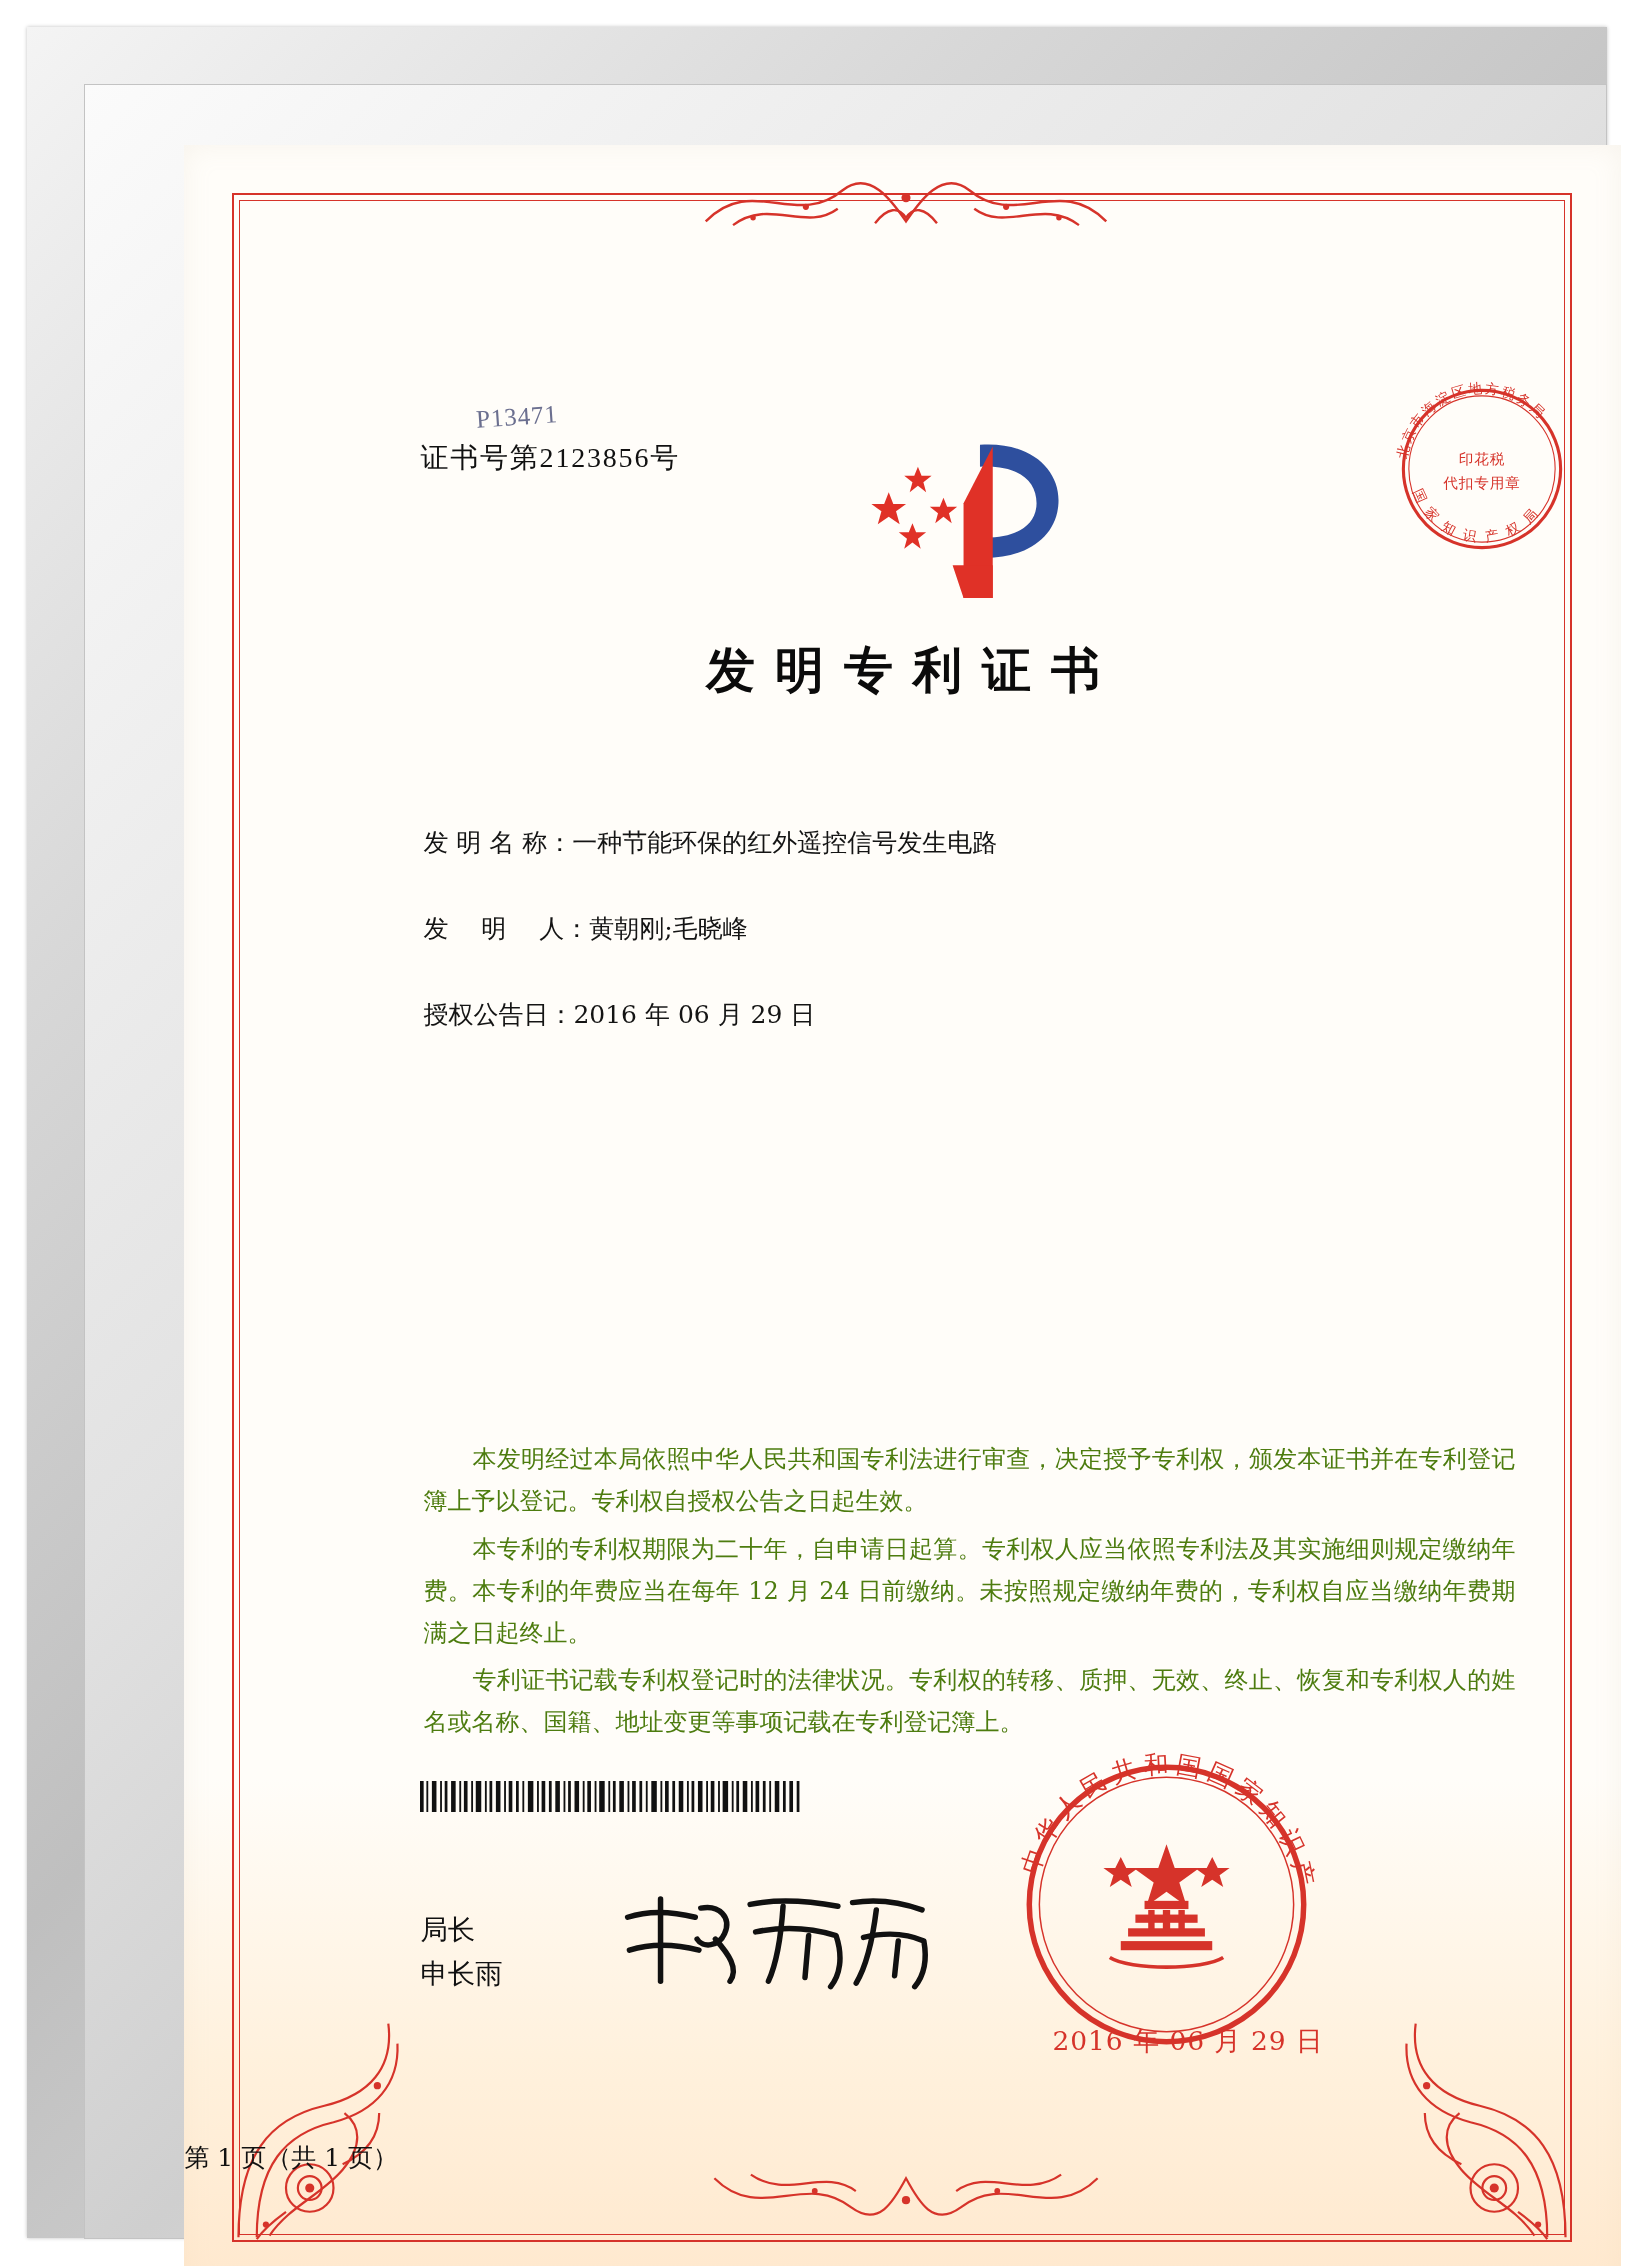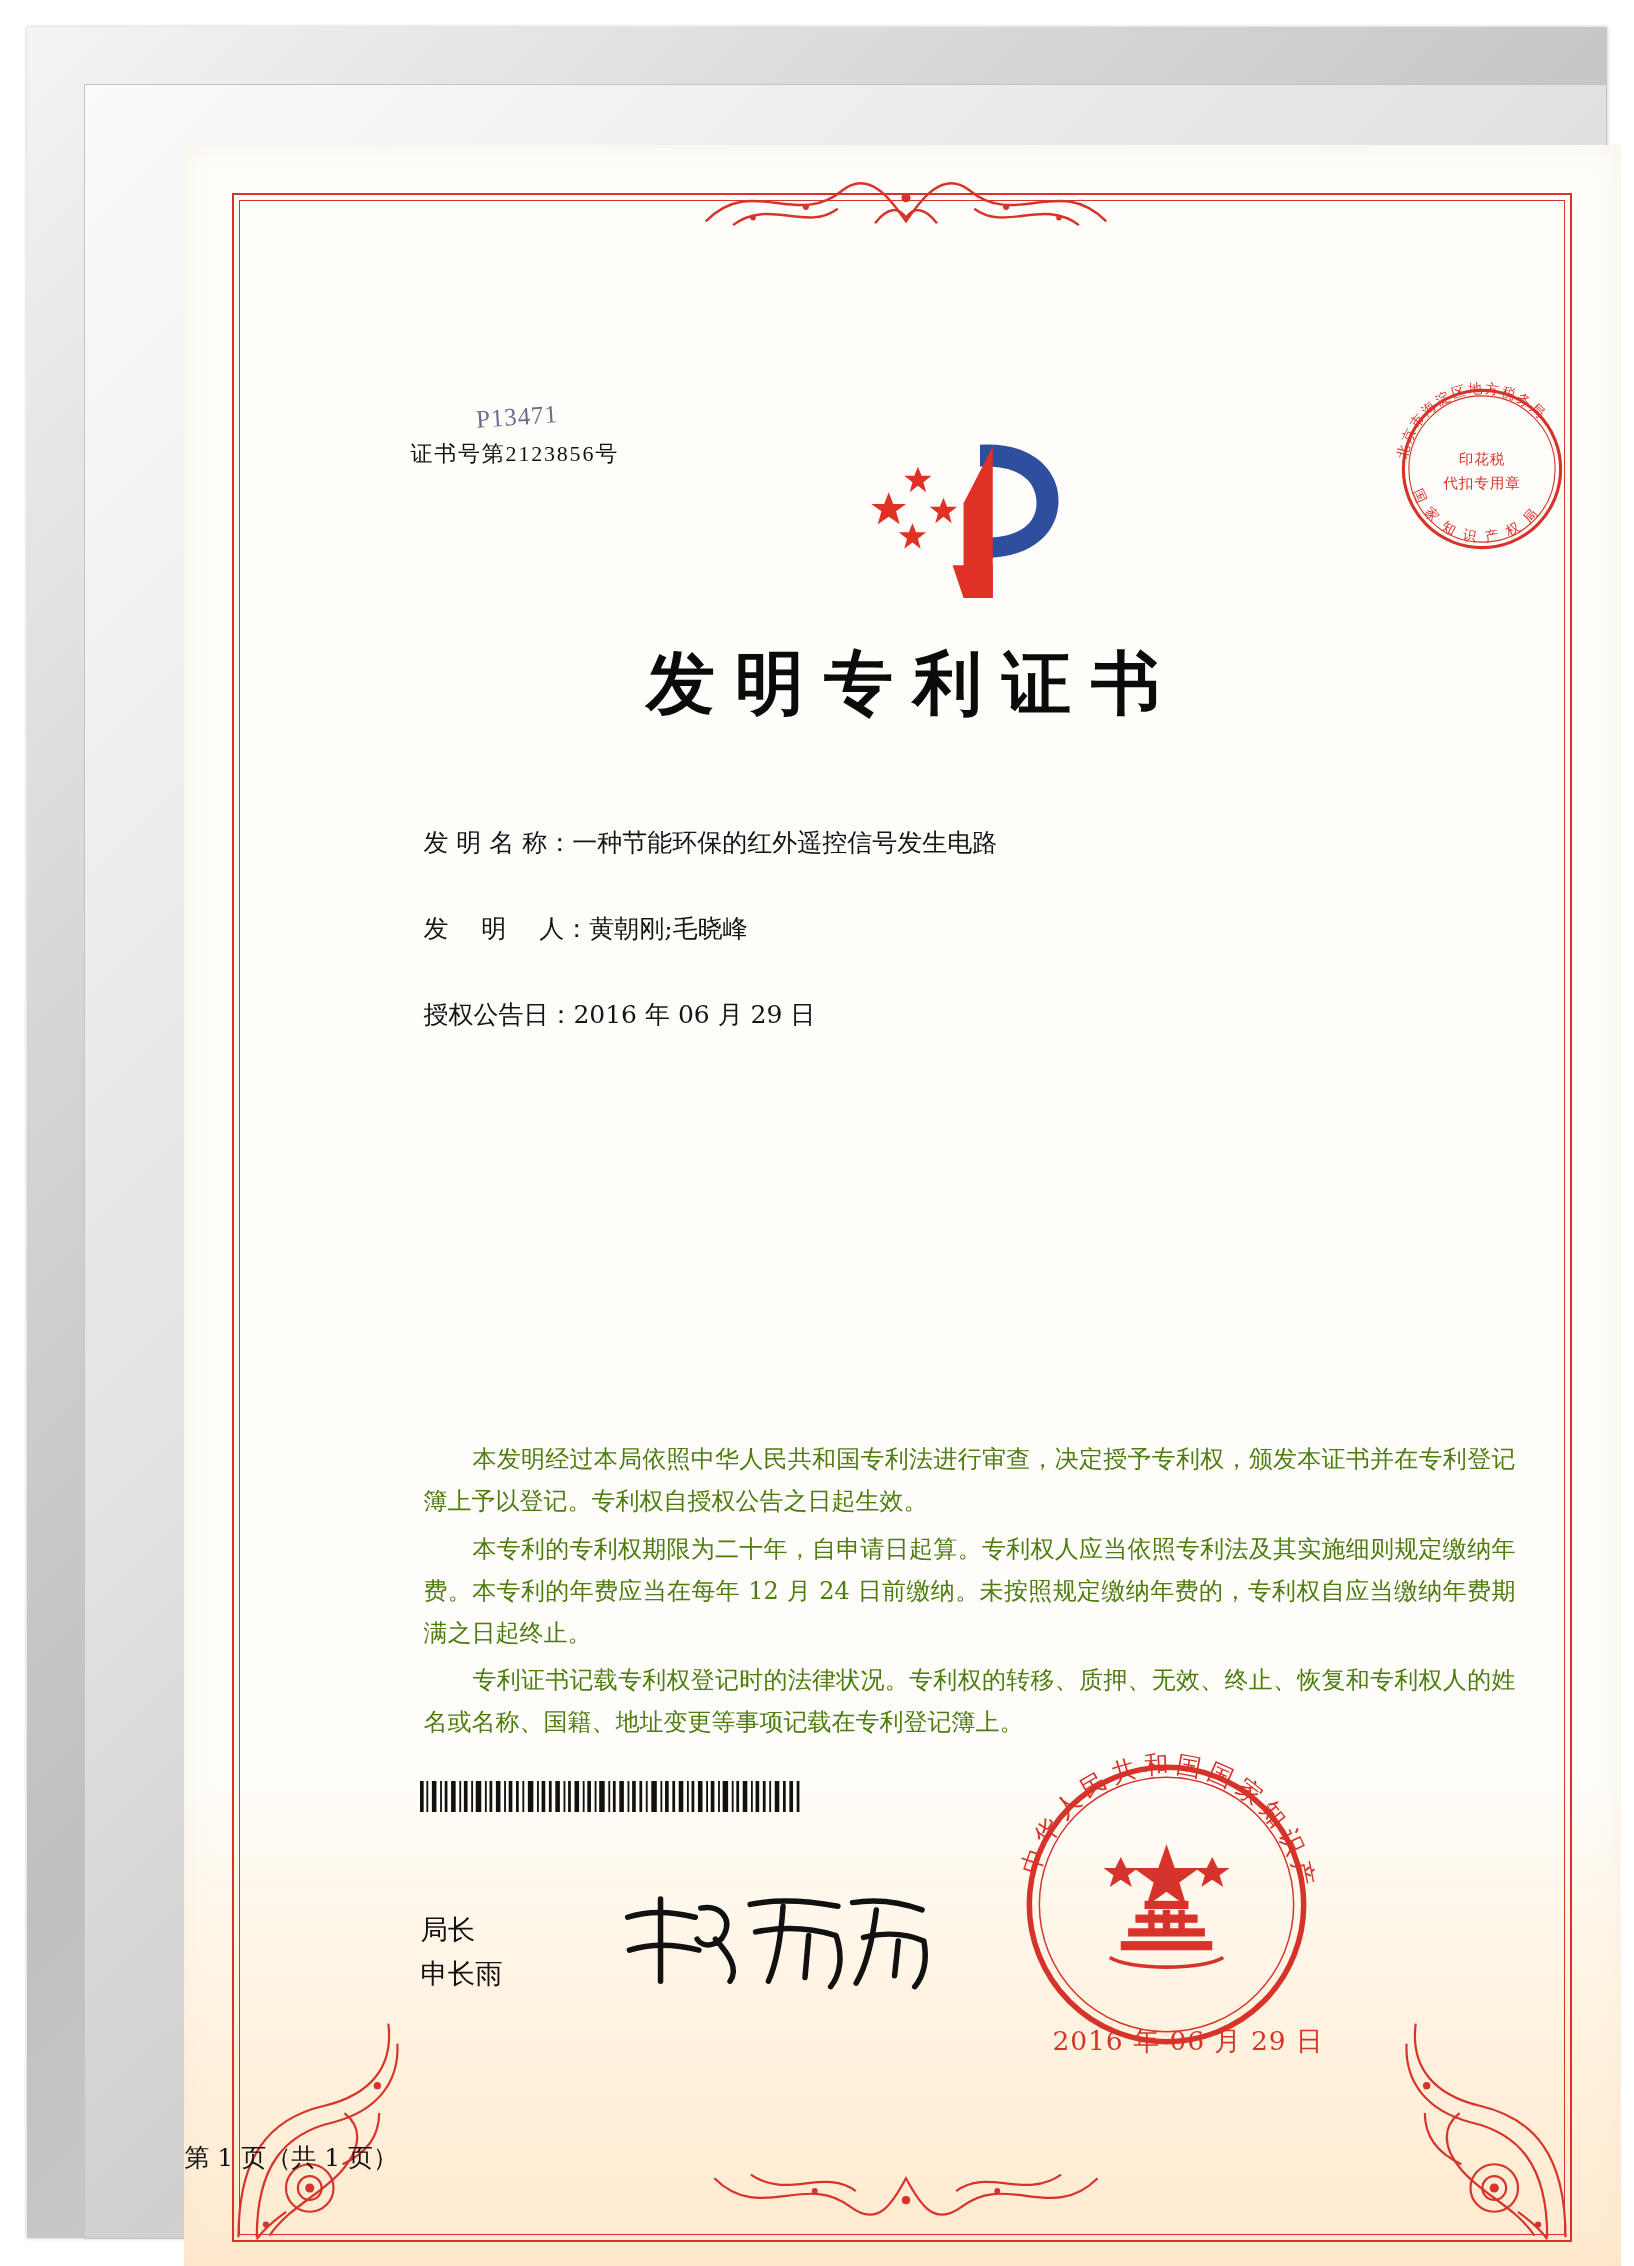"证书号第2123856号" .cert-no { font-size: 22px -> 28px; left: 226px -> 236px }
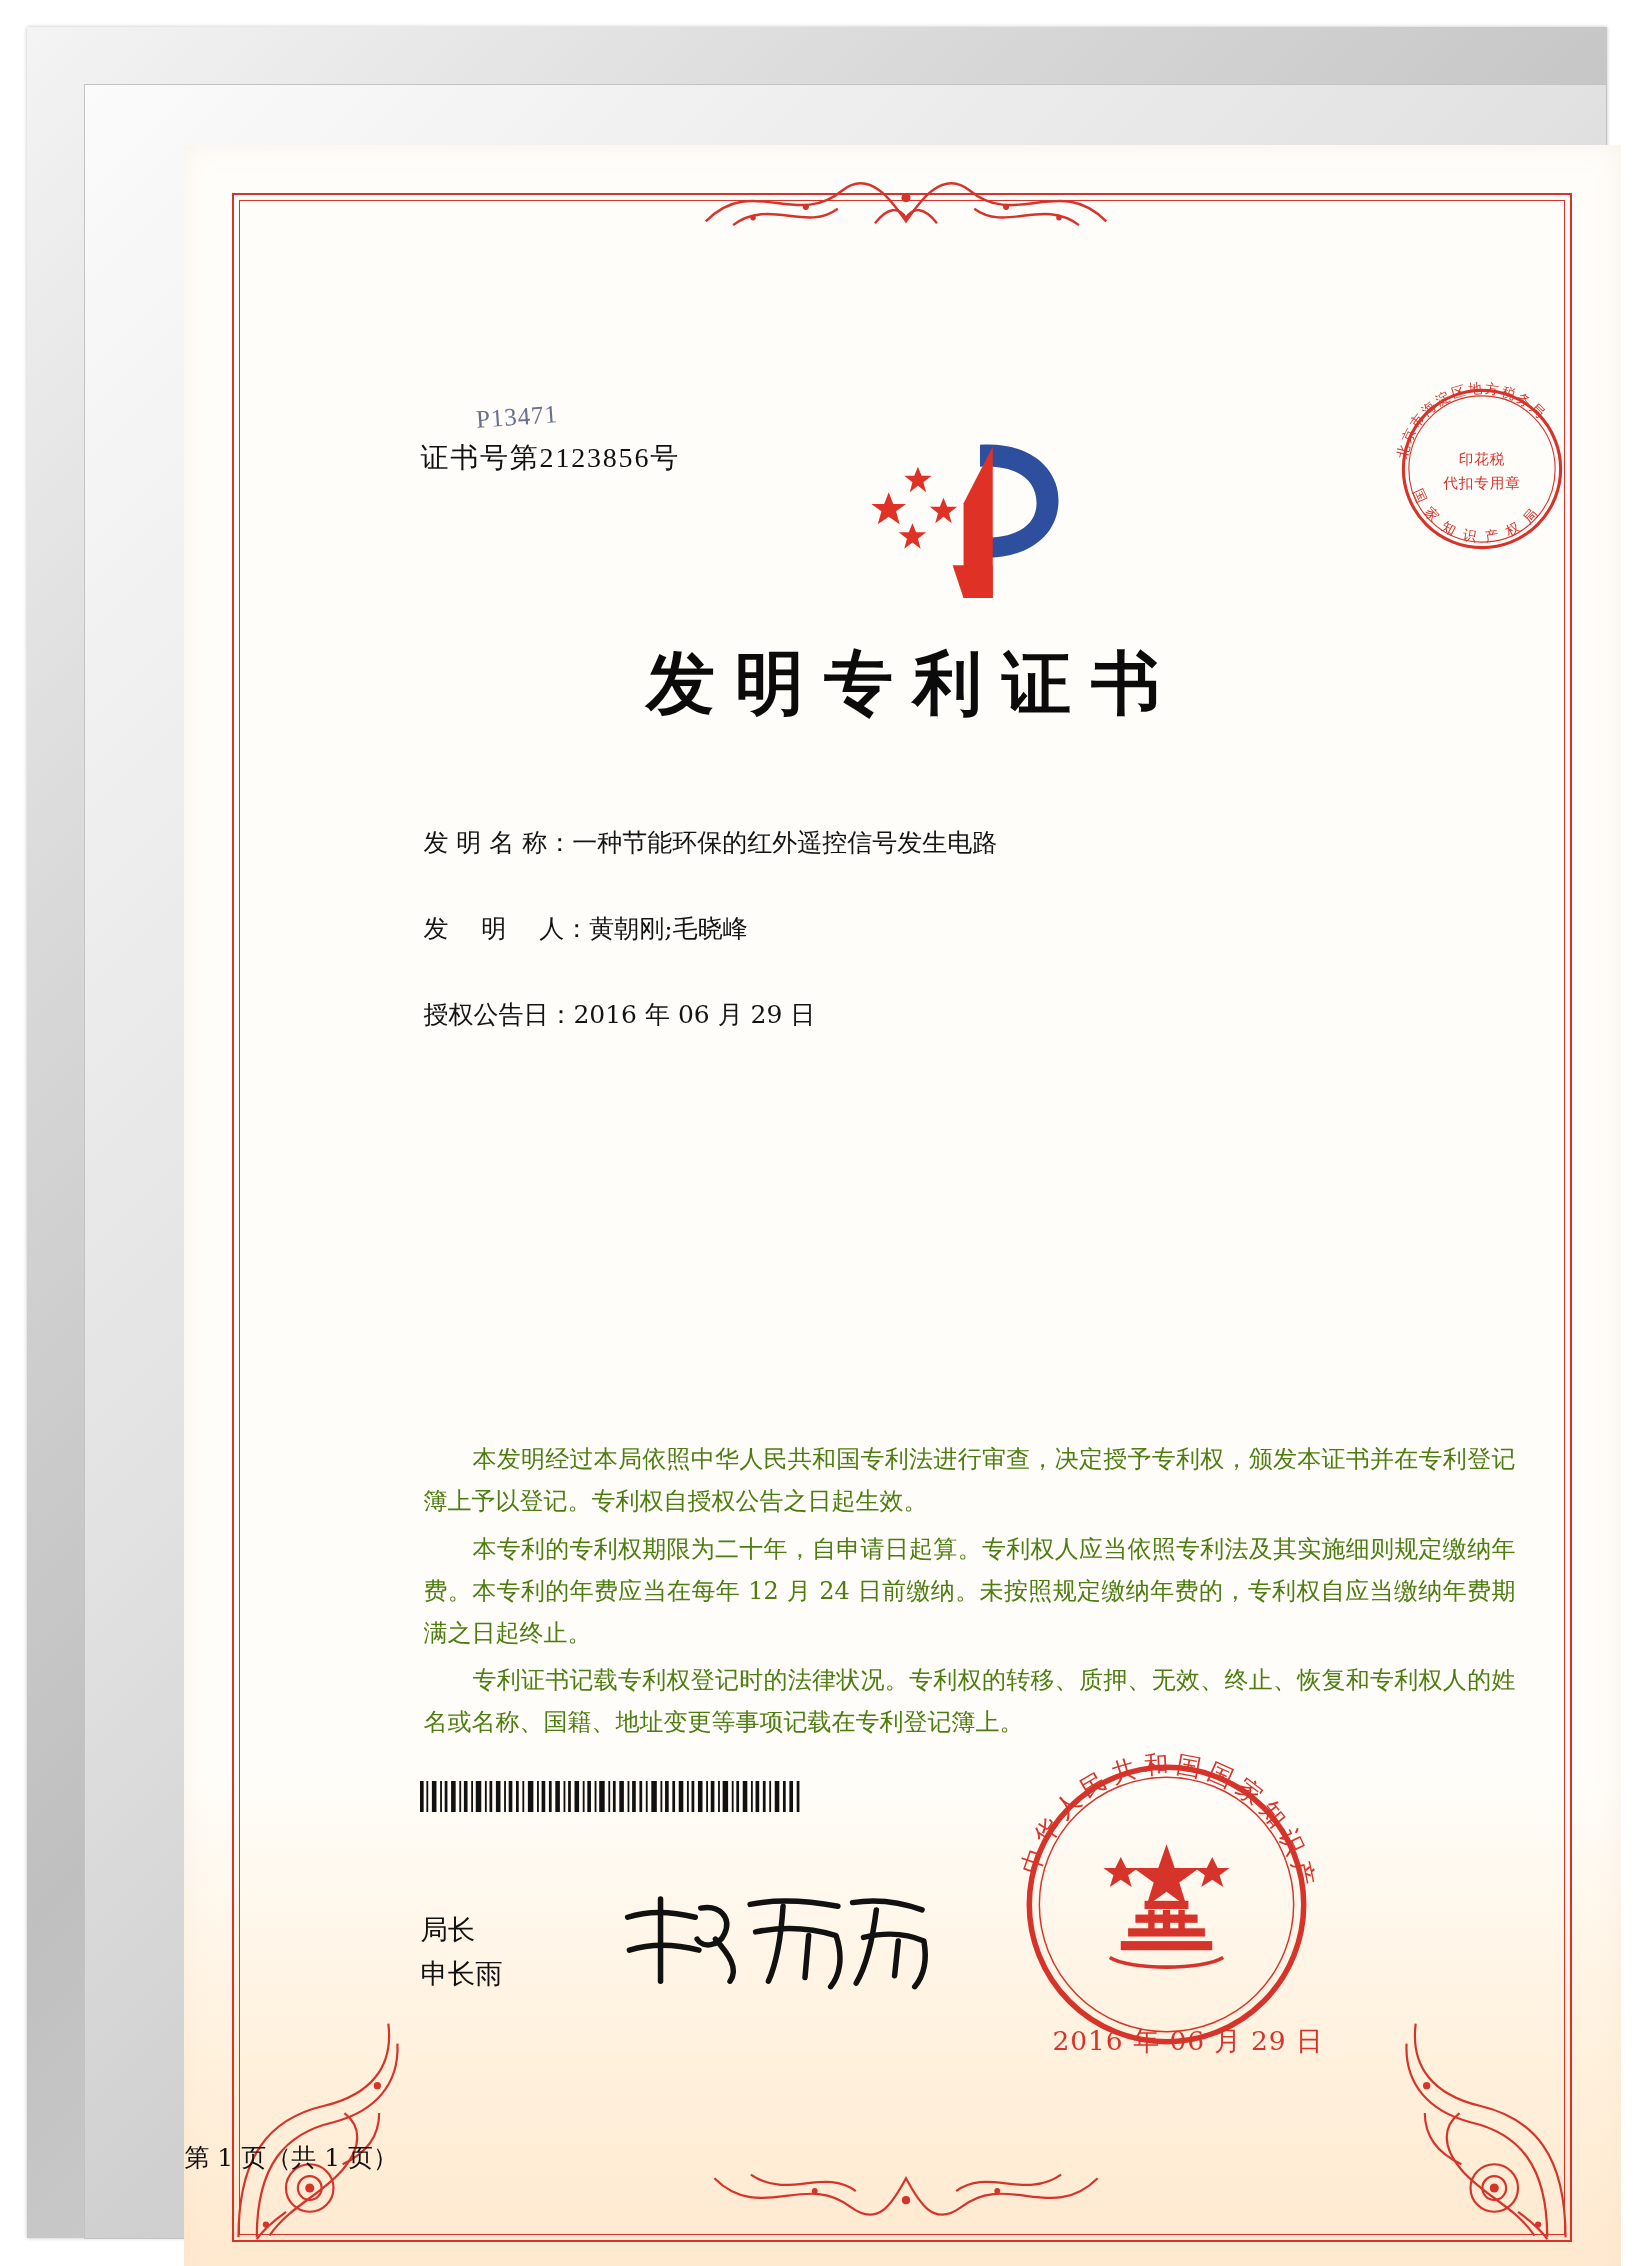"发明专利证书" .title { font-size: 69px -> 49px }
